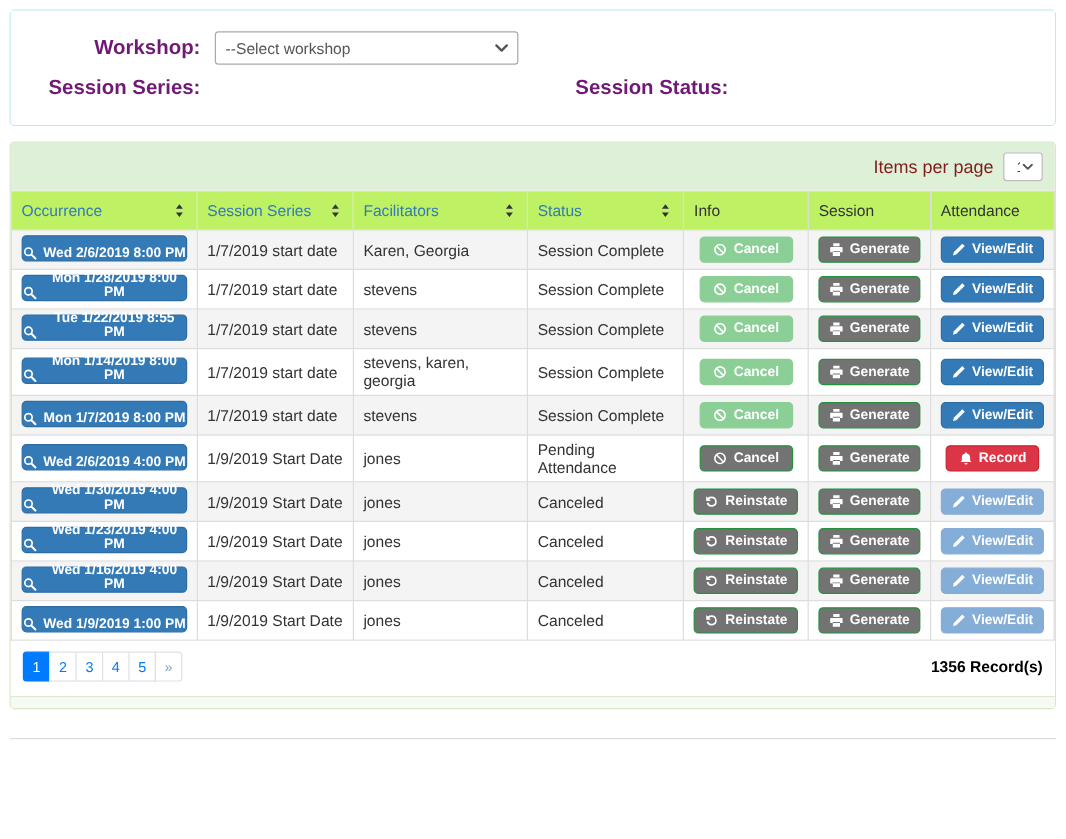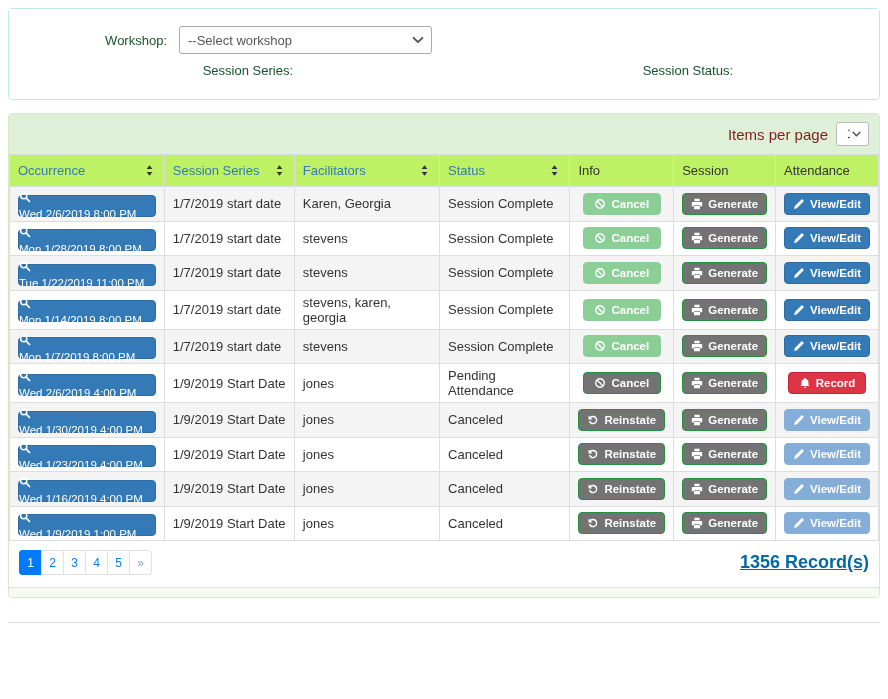"Workshop:" .f-label { color: #14532d -> #701a75; font-size: 13px -> 17px; font-weight: normal -> bold }
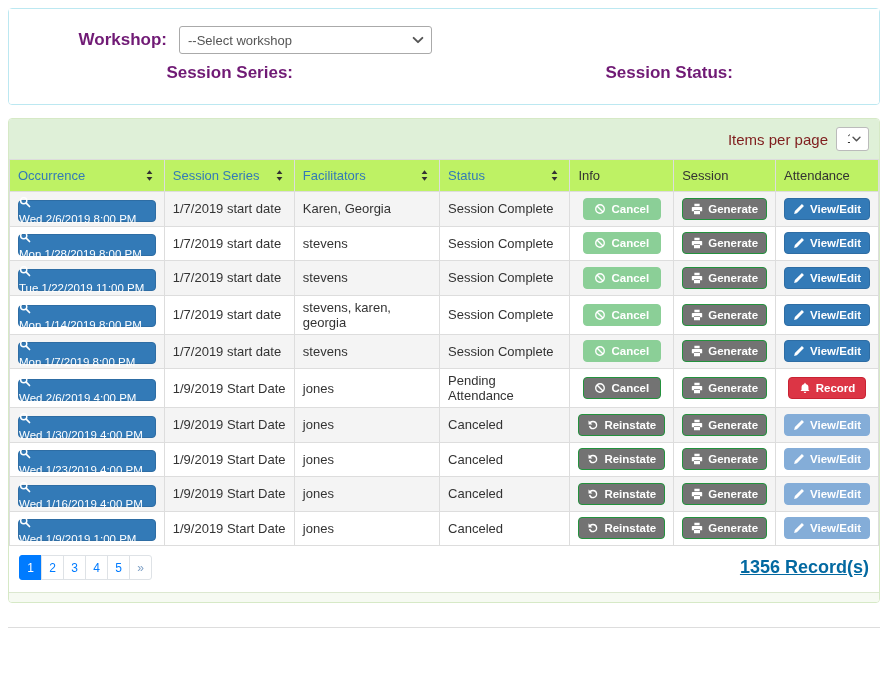"Session Series:" .f-row:last-child { justify-content: center -> none }
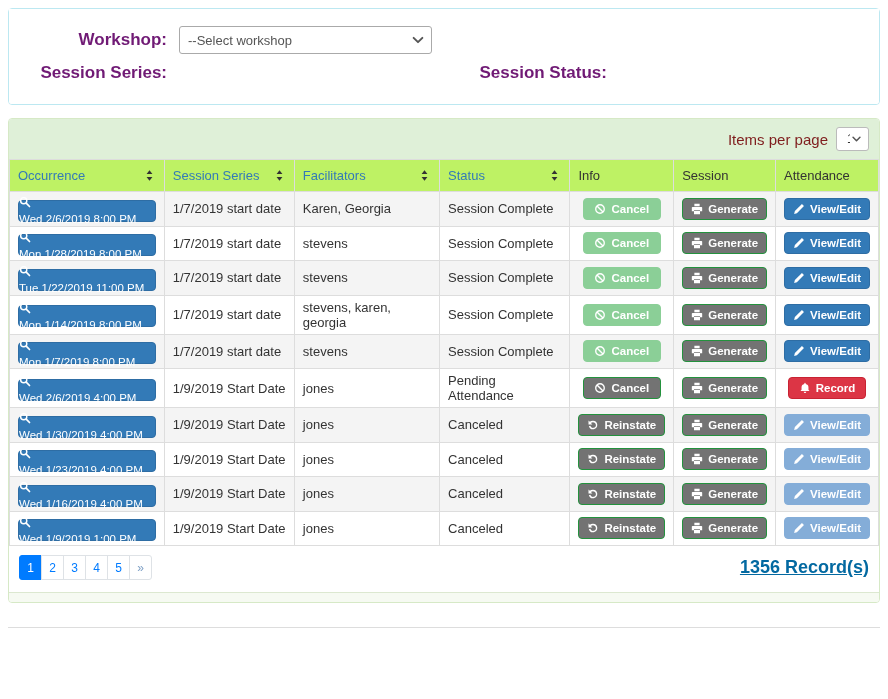"Wed 2/6/2019 8:00 PM" .obtn { align-items: flex-start -> flex-end; flex-direction: column -> none; font-weight: normal -> bold }
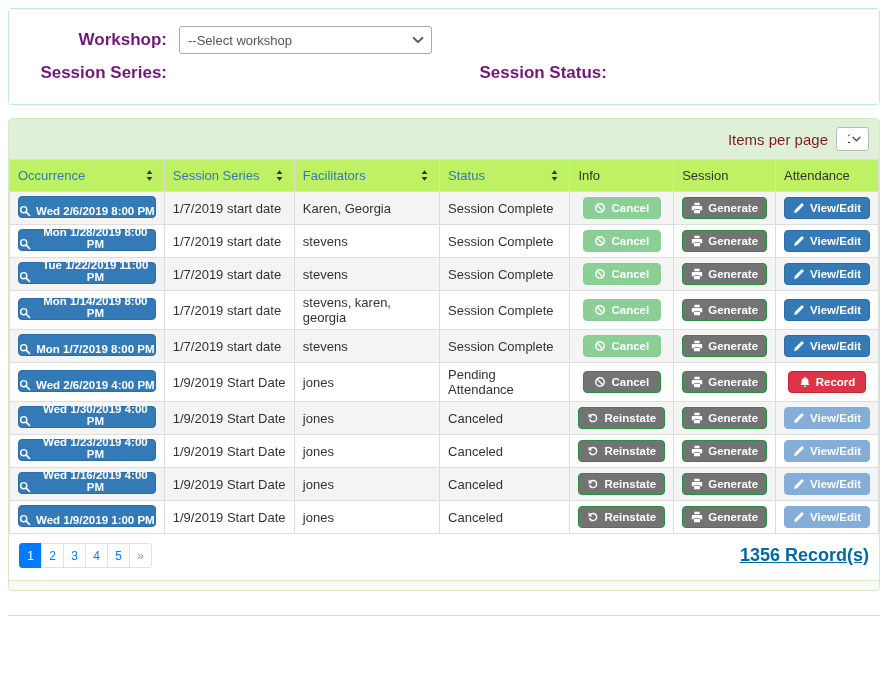"Tue 1/22/2019 11:00 PM" span { text: 11:00 -> 8:55 }
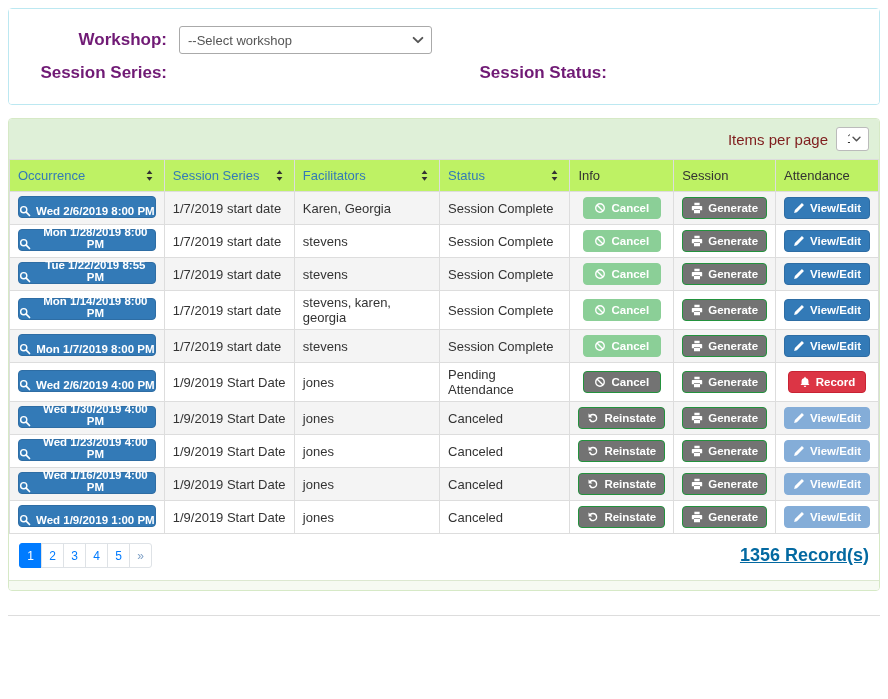"1356 Record(s)" .record-count { color: #0369a1 -> #000000; font-size: 18px -> 13px; text-decoration: underline -> none }
